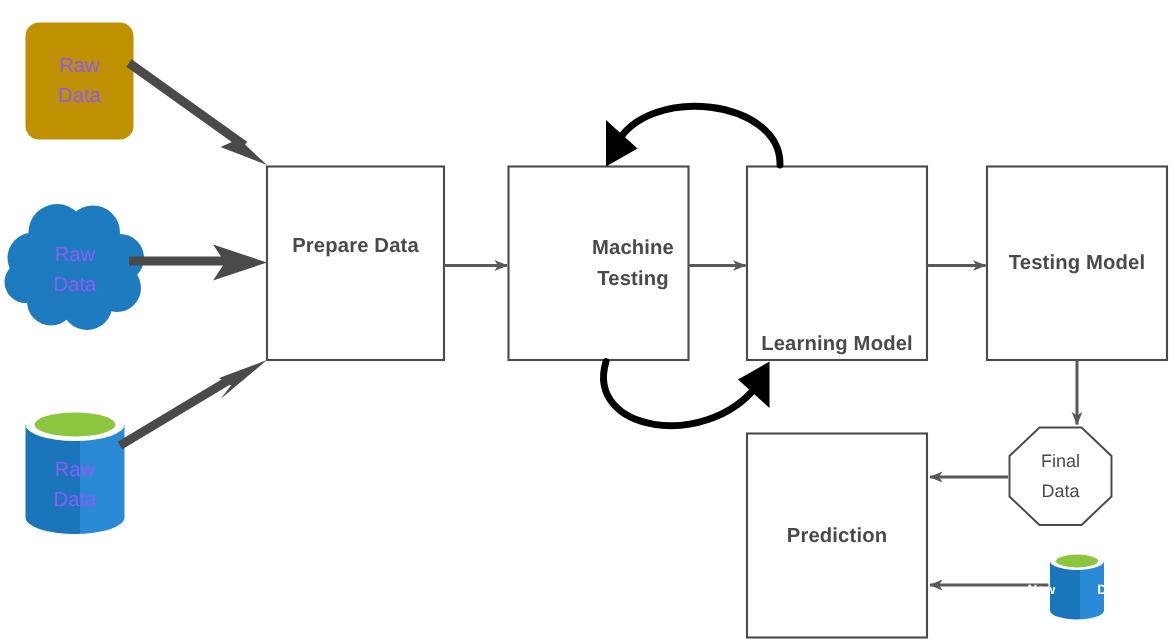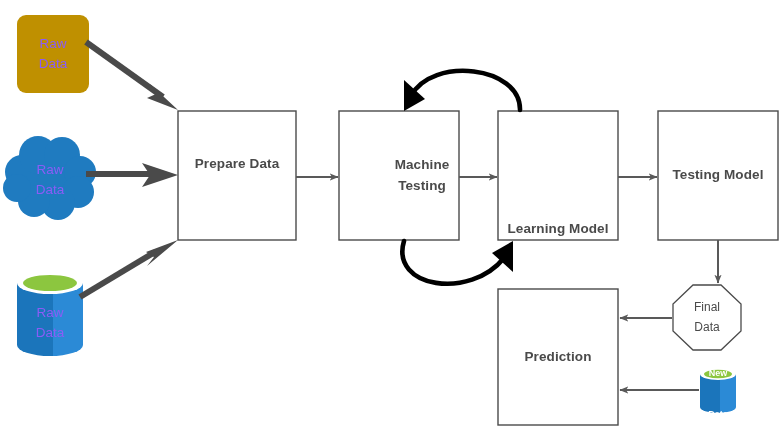"New" div.node-label { flex-direction: column -> none }
